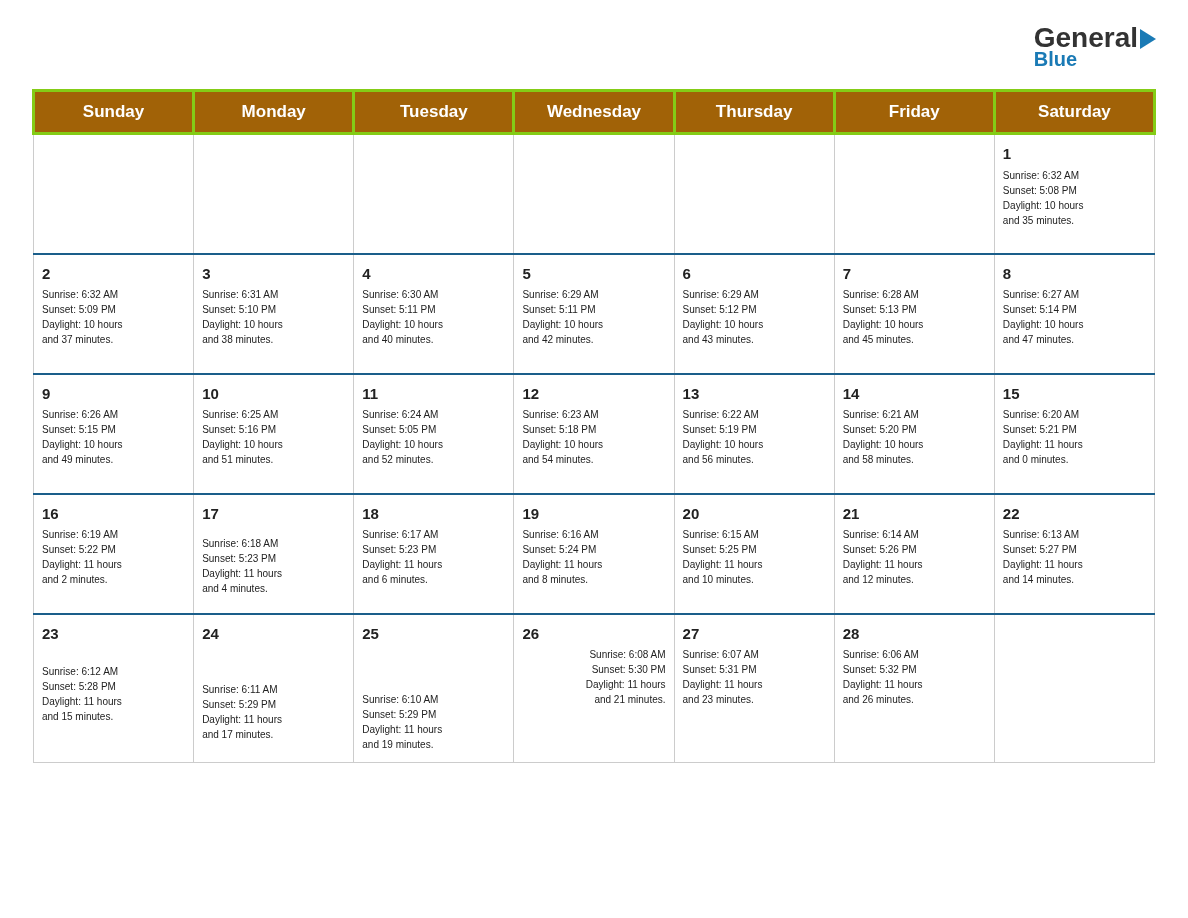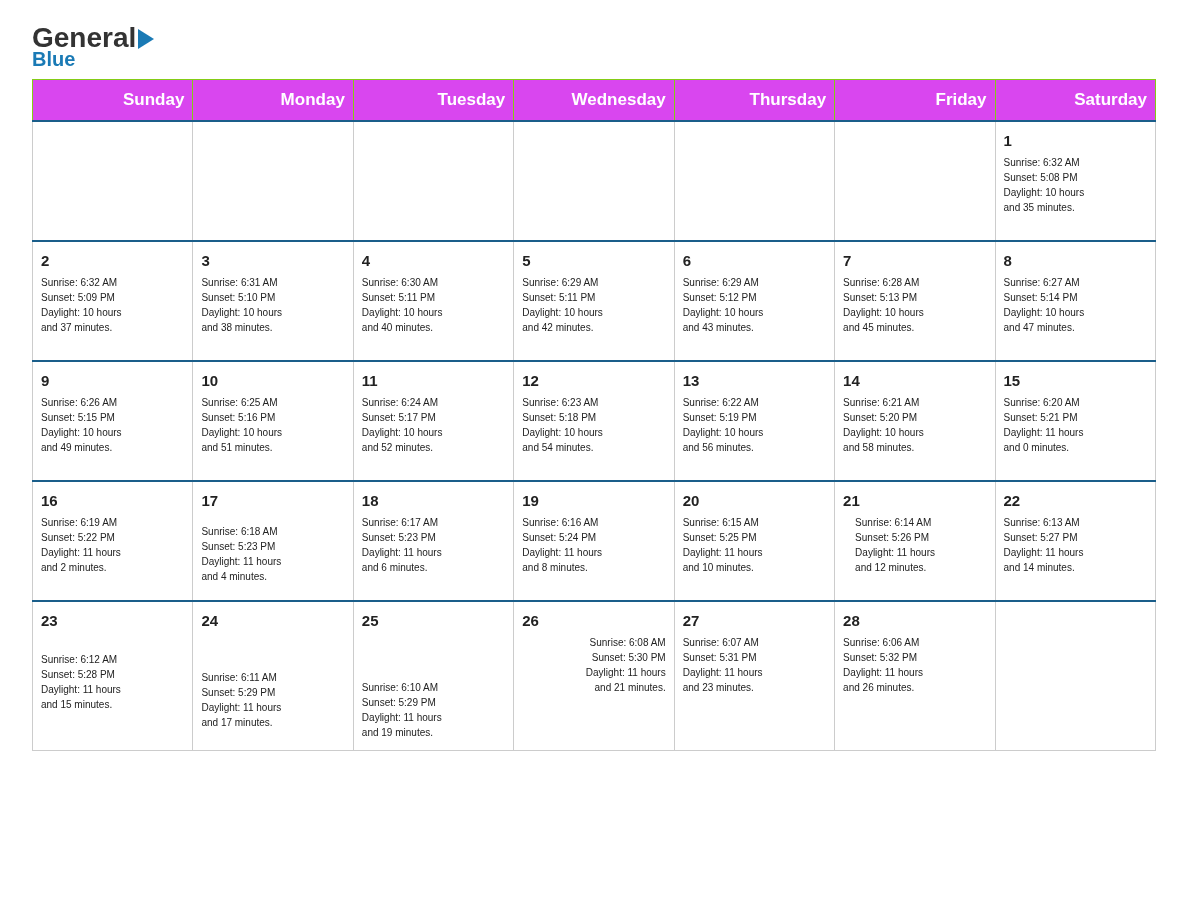"General" .header { justify-content: flex-start -> flex-end; margin-bottom: 8px -> 18px }
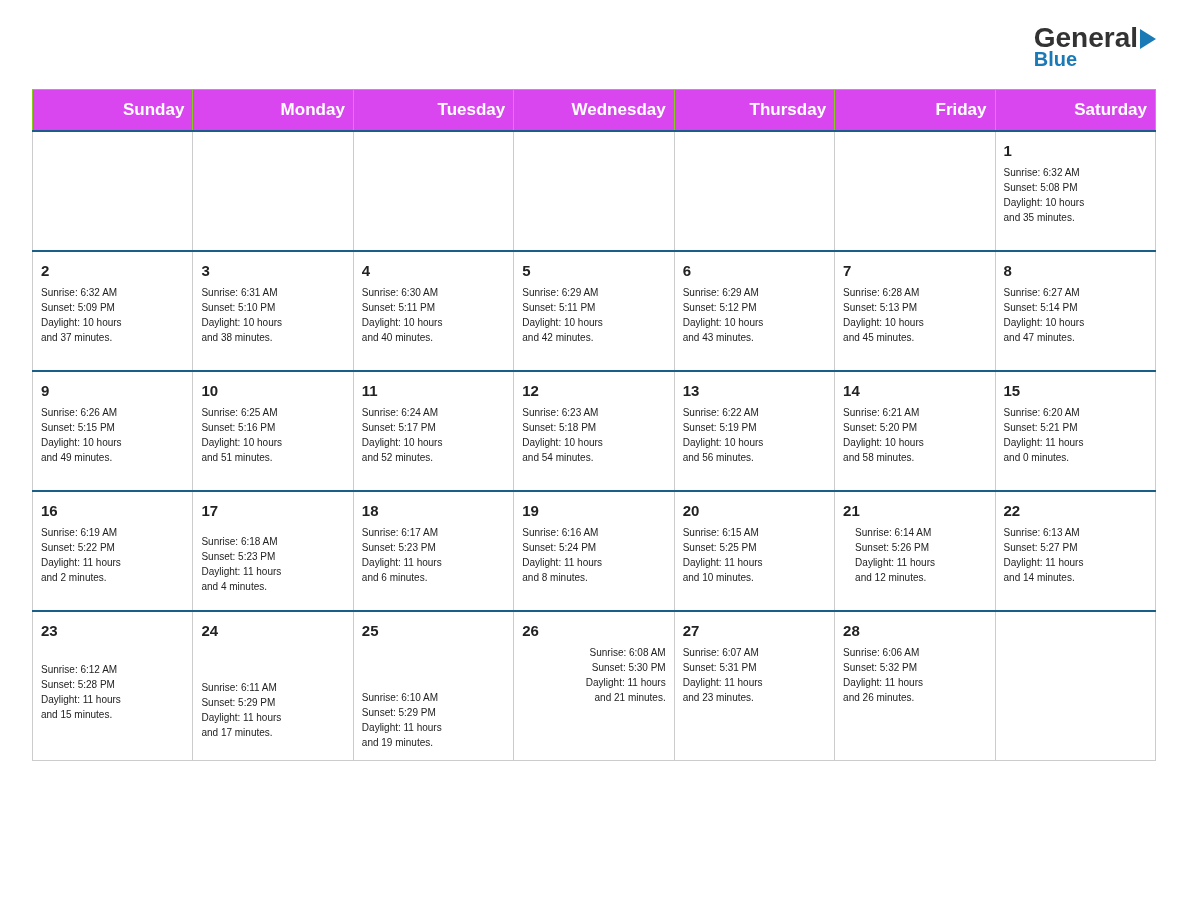"Sunday" .calendar th { background: #d946ef -> #a16207; border: 1px solid #84cc16 -> 3px solid #84cc16; text-align: right -> center }
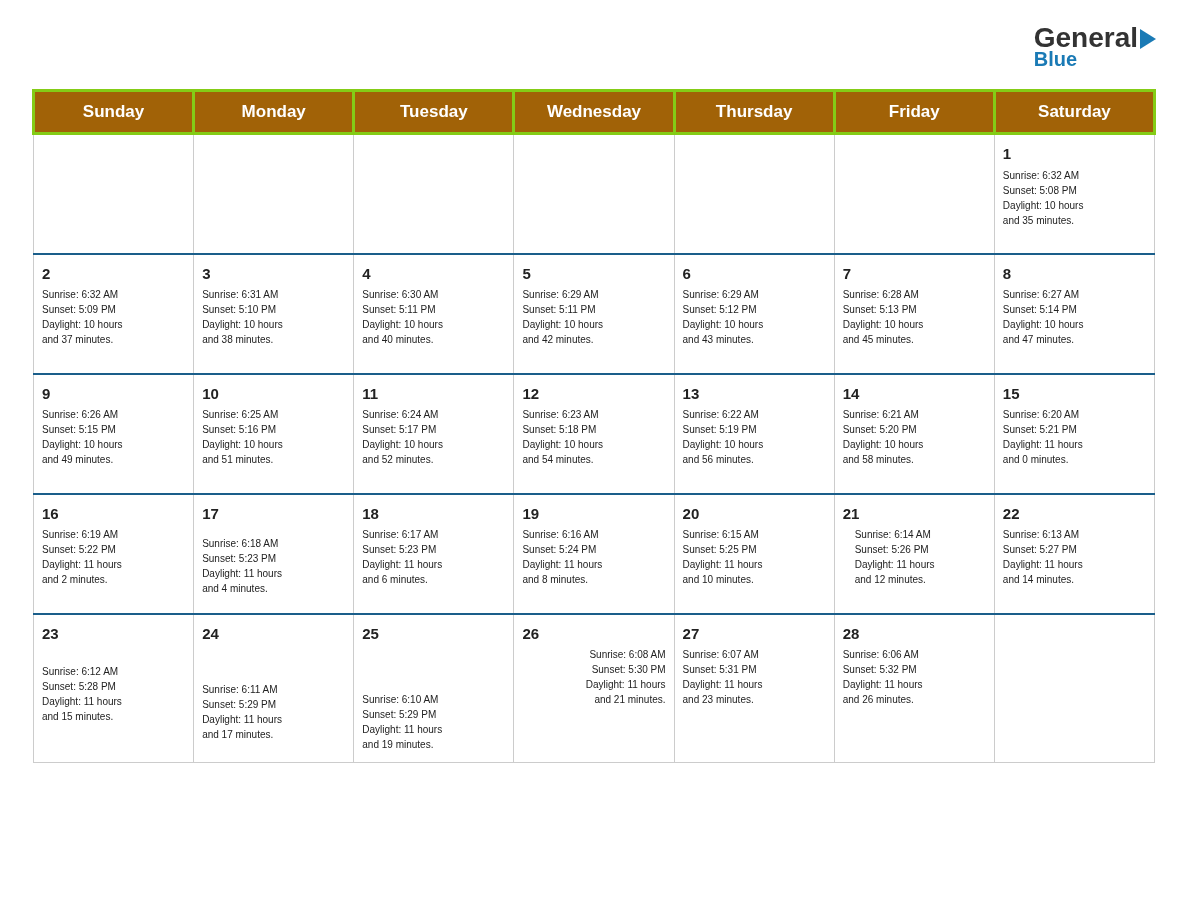"Sunrise: 6:24 AM" div.day-info { text: 5:17 -> 5:05 }
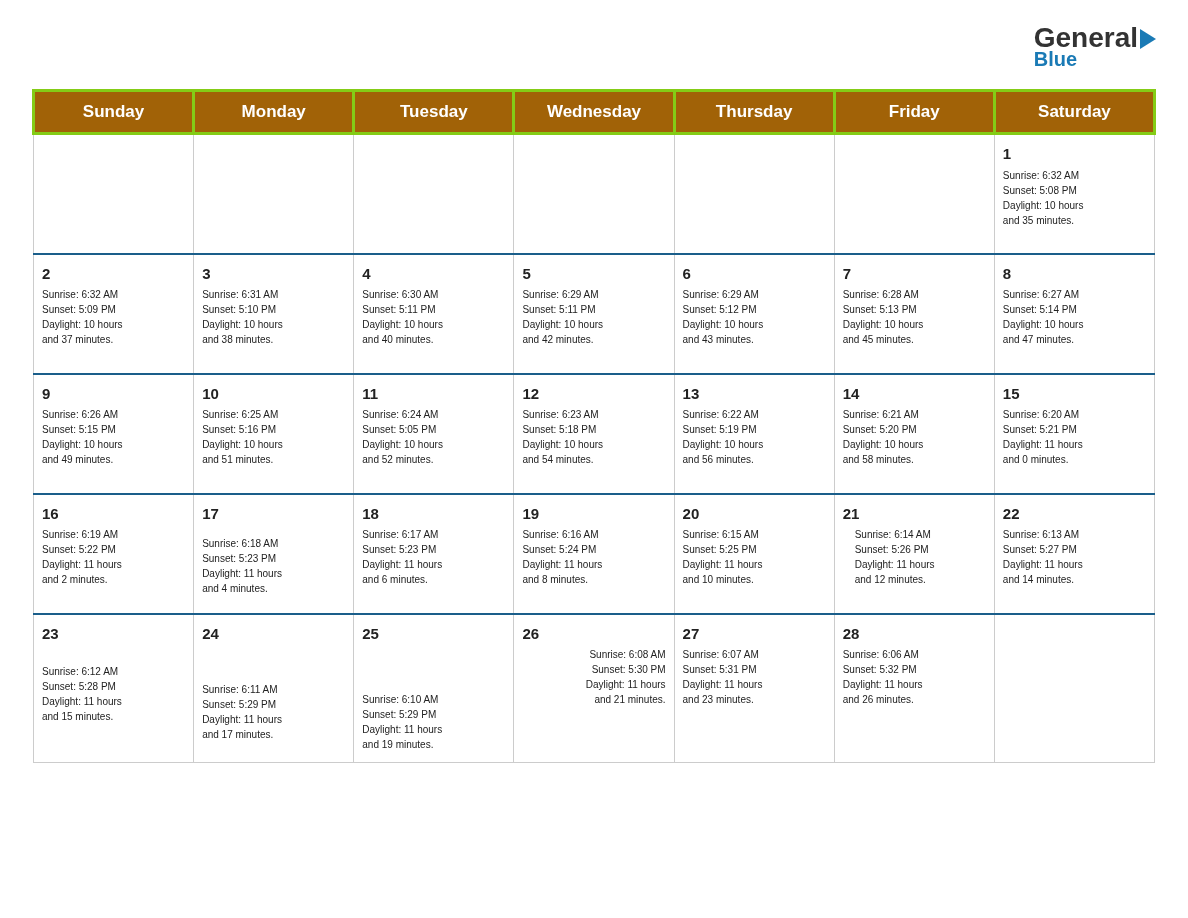"Sunrise: 6:14 AM" div.day-info { margin-left: 12px -> none }
